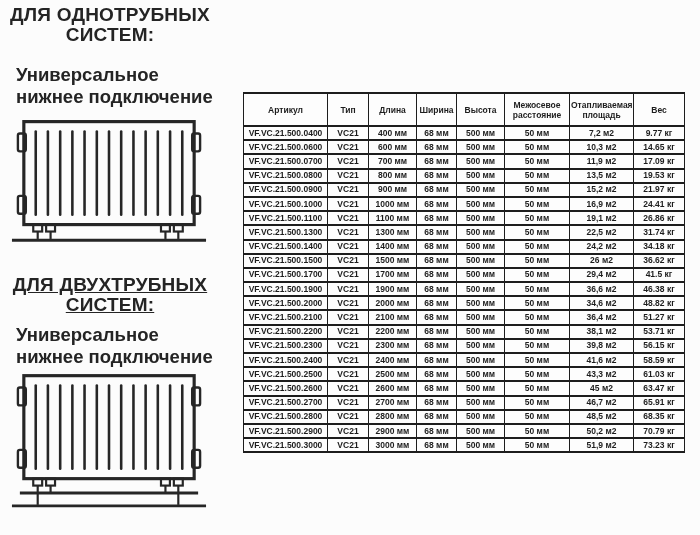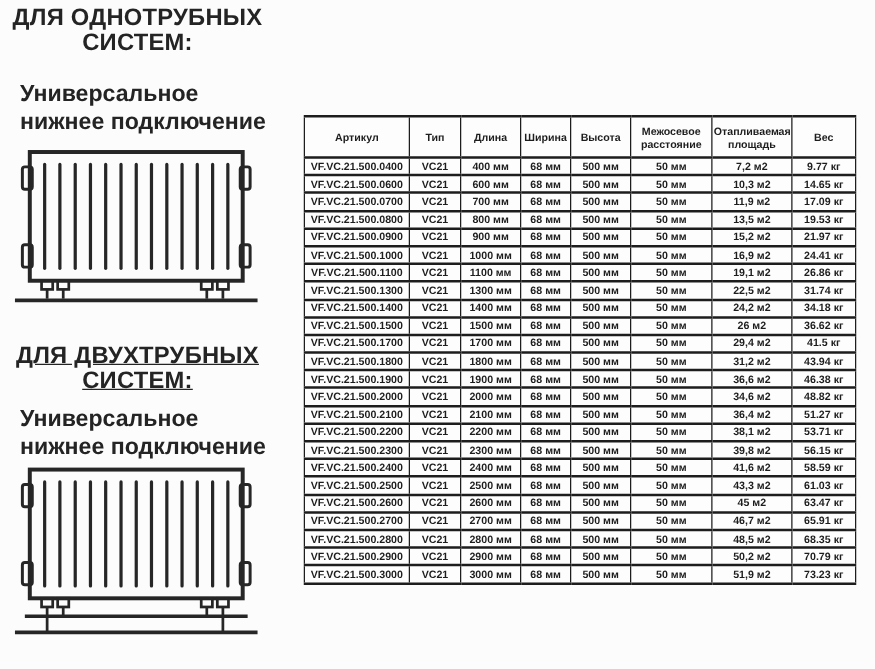"VF.VC.21.500.1800" tr { html: <tr> <td>VF.VC.21.500.1800</td> <td>VC21</td> <td>1800 мм</td> <td>68 мм</td> <td>500 мм</td> <td>50 мм</td> <td>31,2 м2</td> <td>43.94 кг</td> </tr> -> none }
